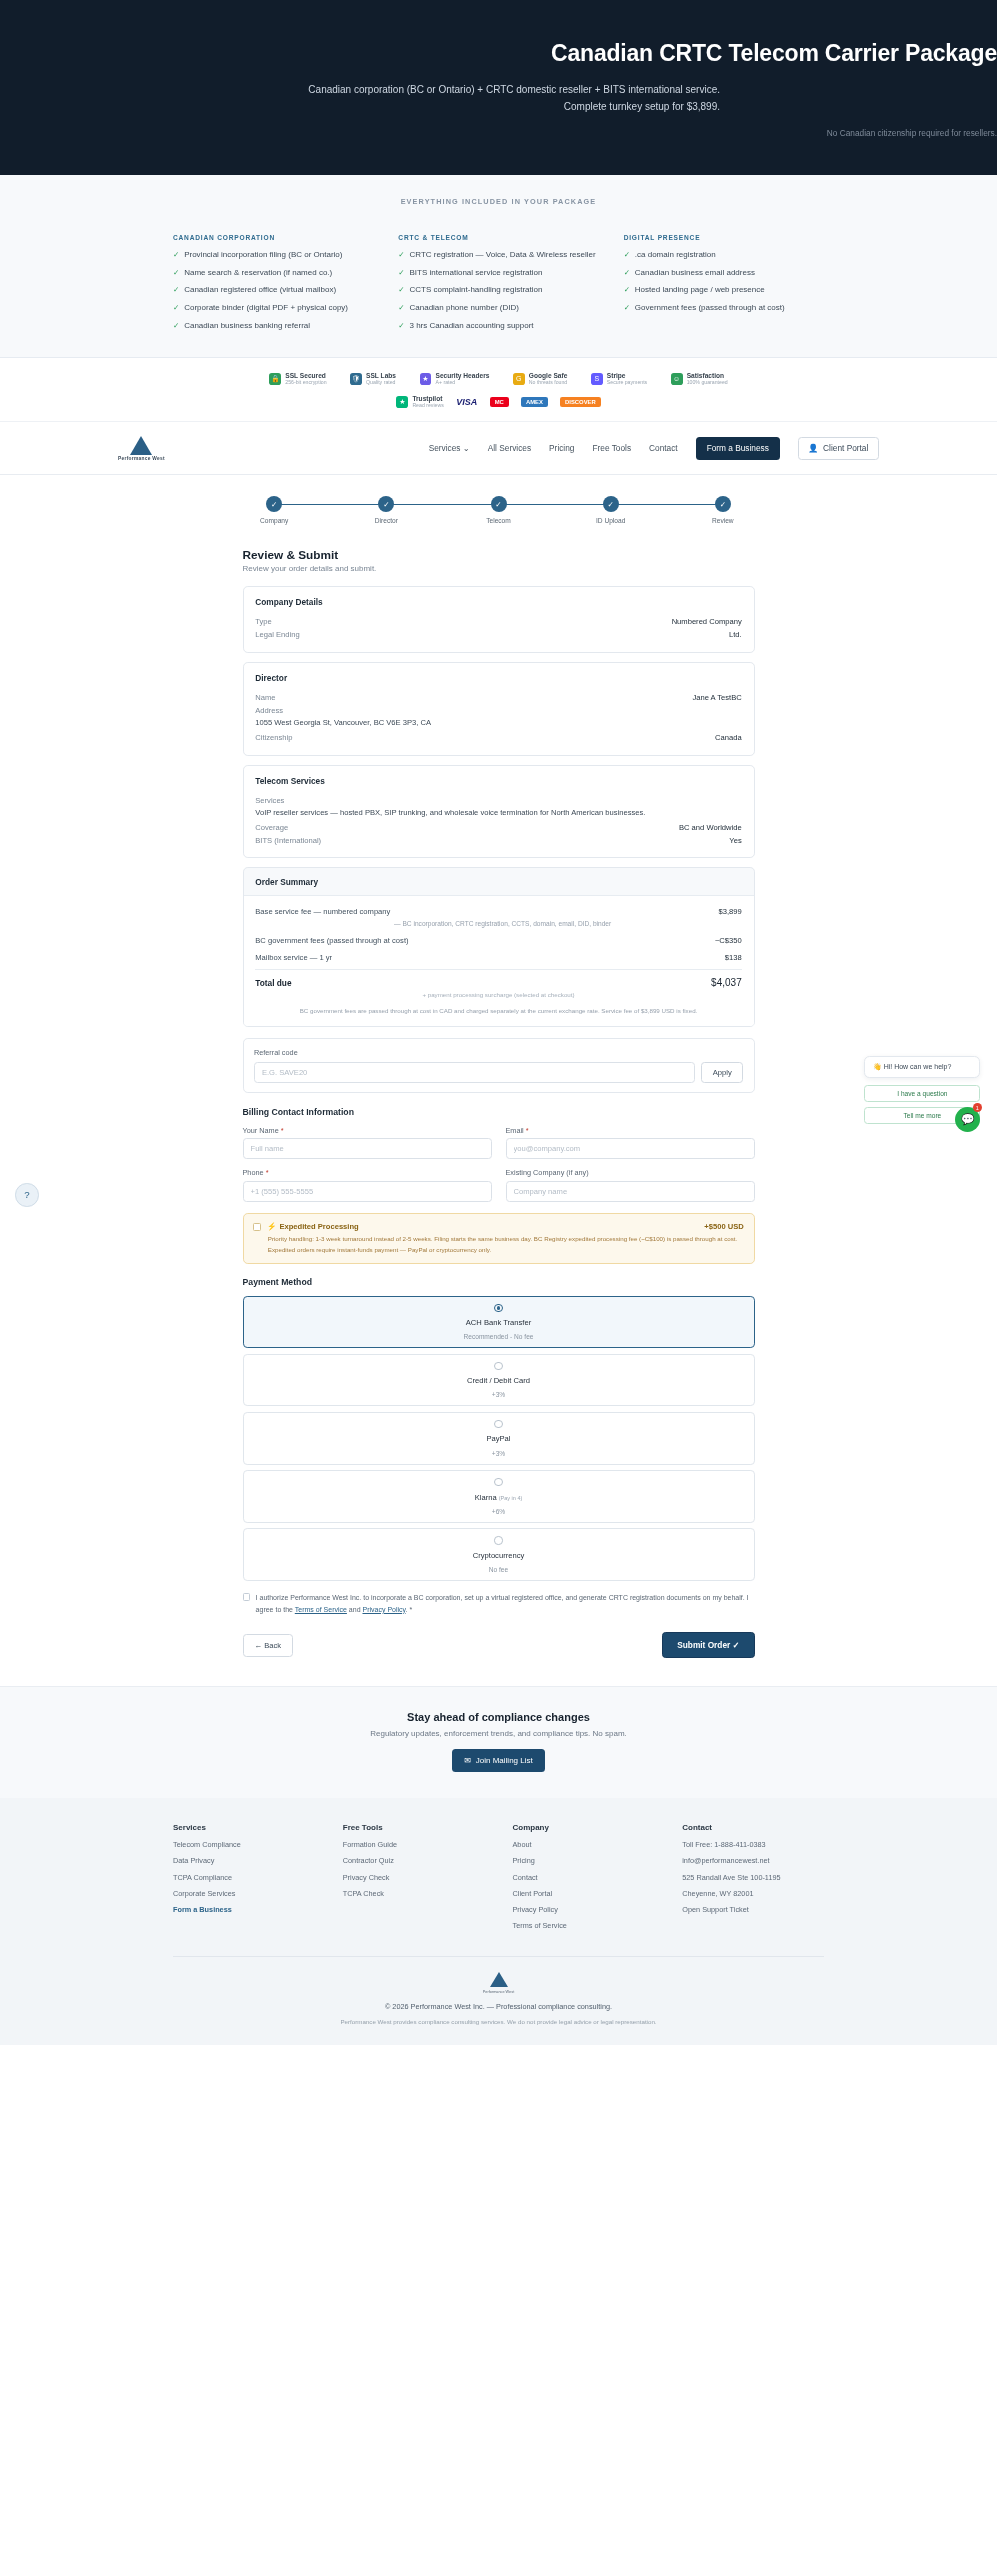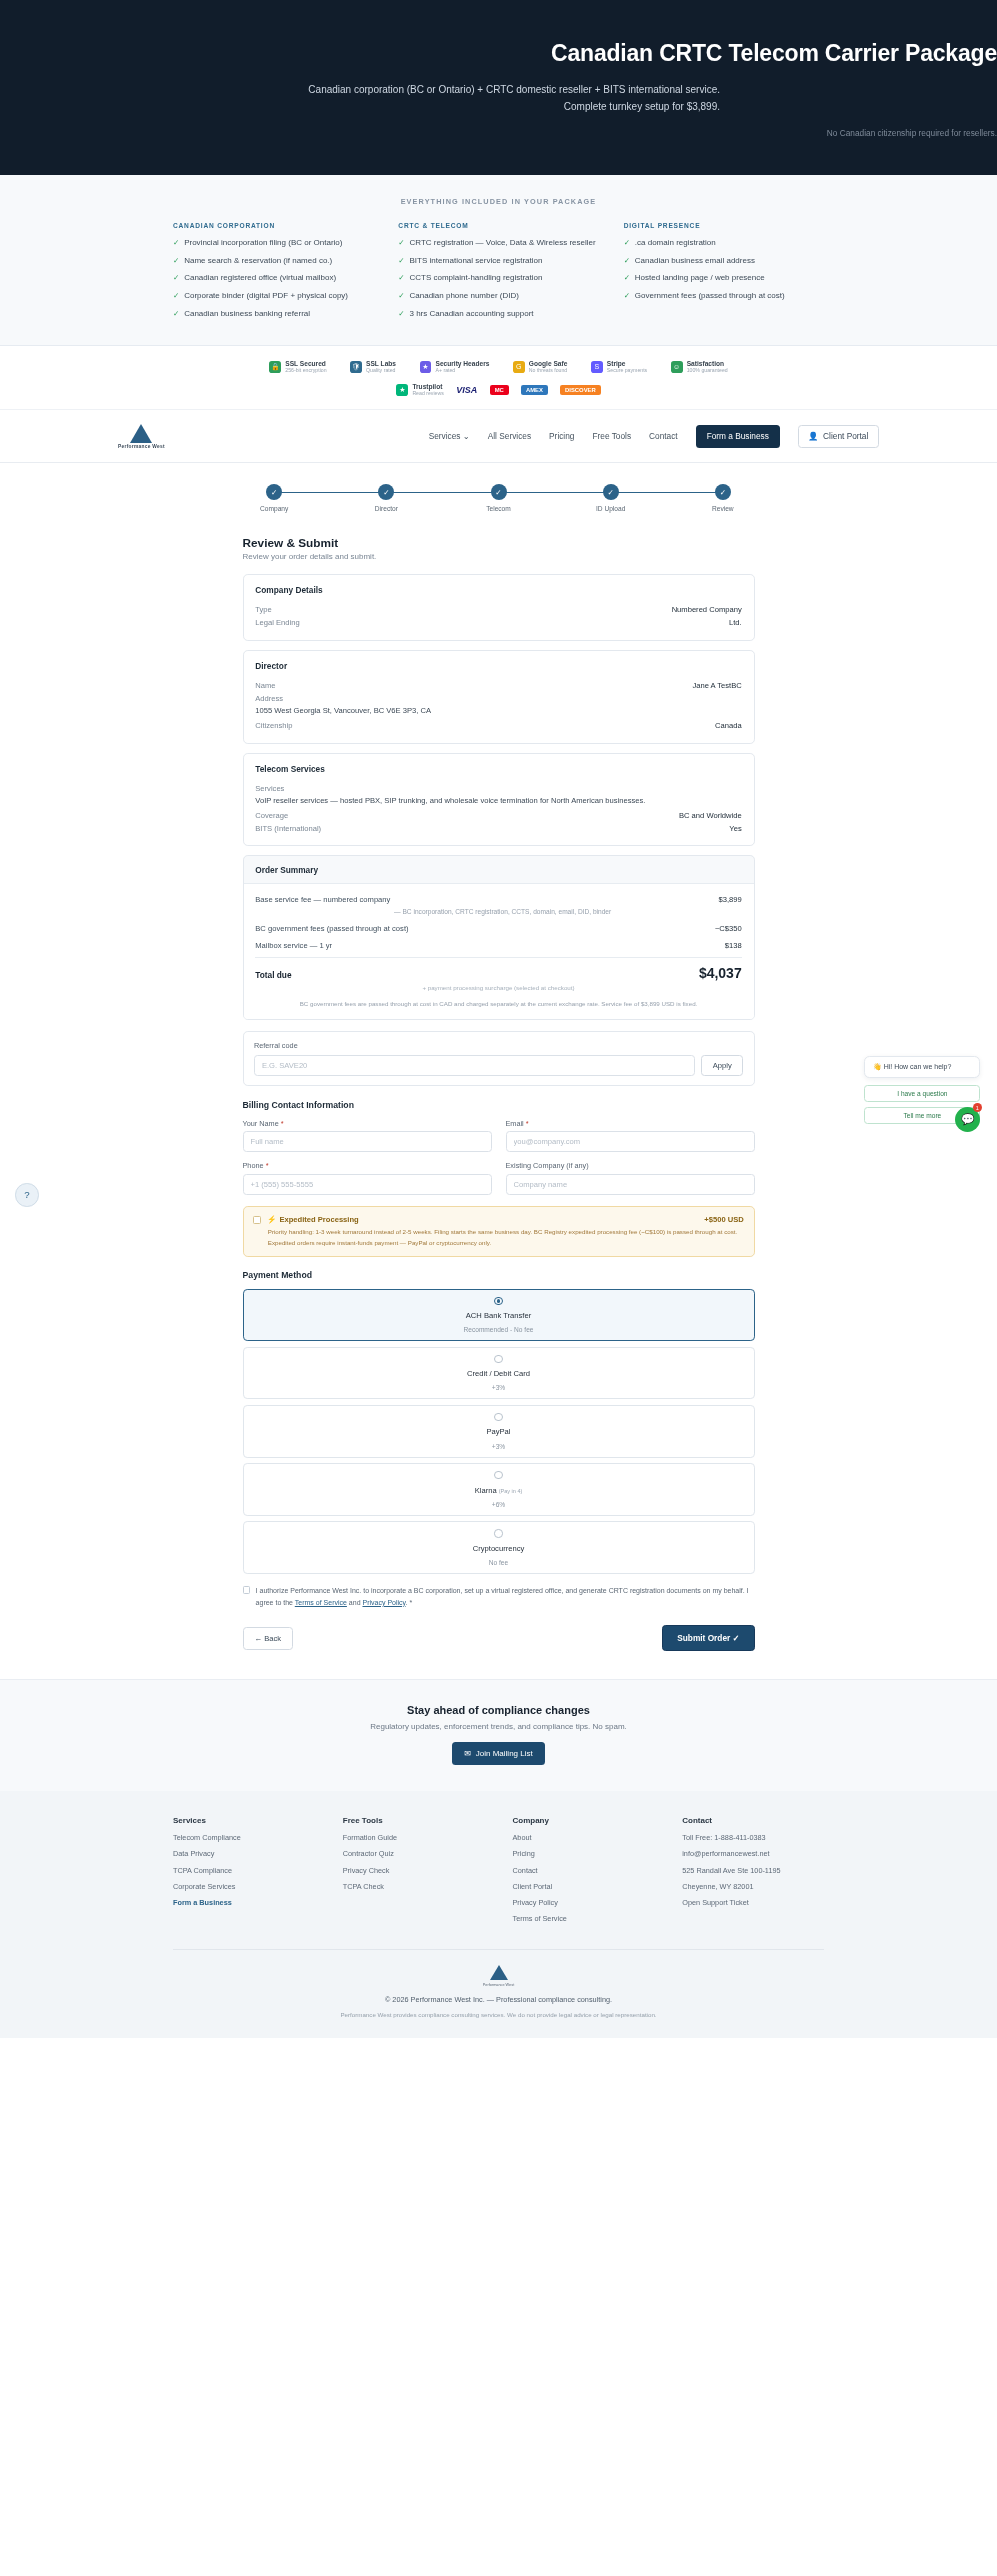"EVERYTHING INCLUDED IN YOUR PACKAGE" .included-title { margin-bottom: 16px -> 28px }
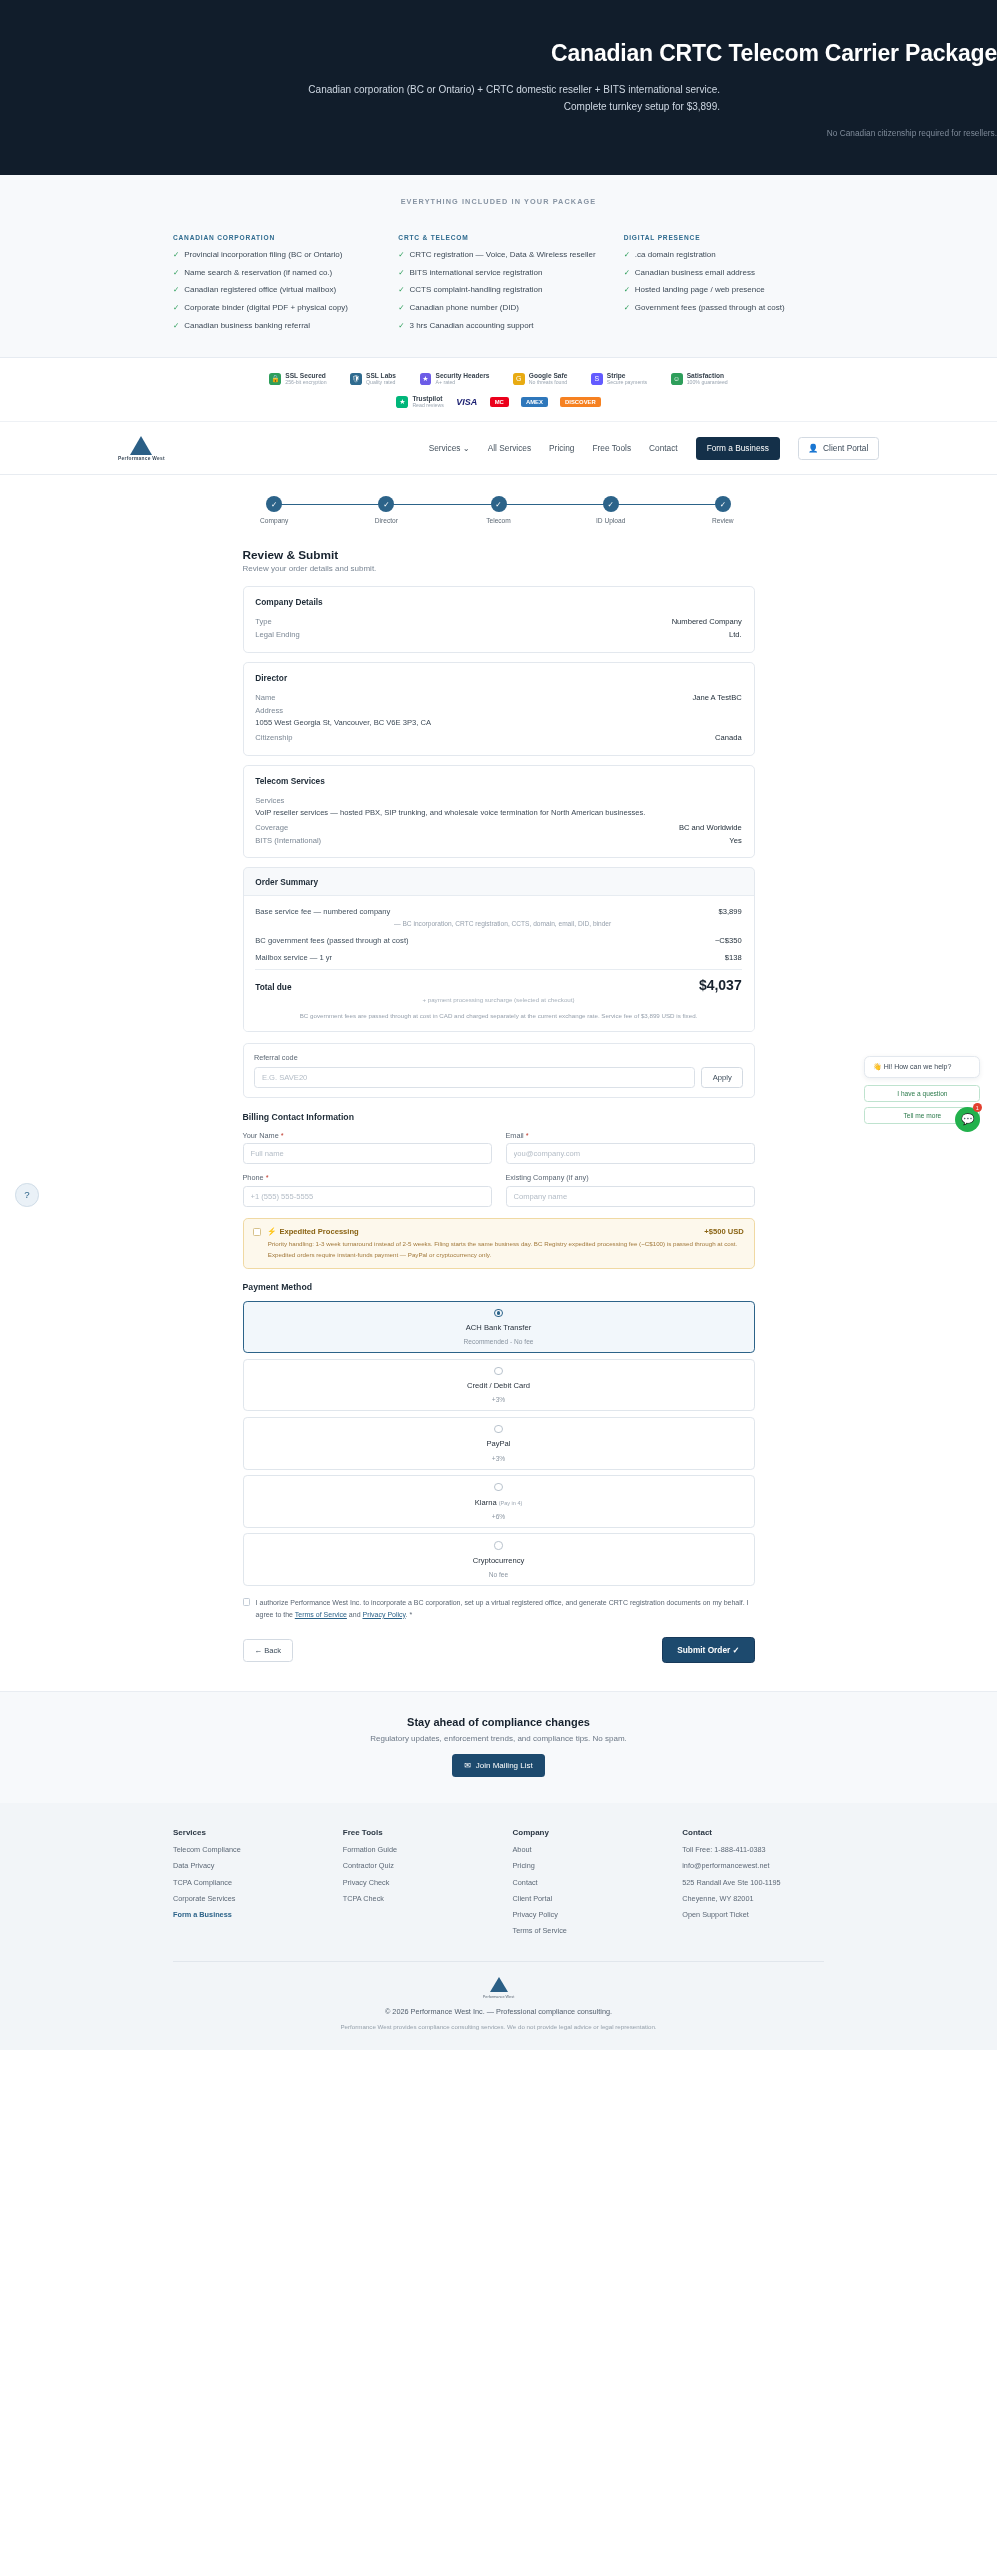"$4,037" .stotal .val { font-size: 14px -> 10px; font-weight: 700 -> 400 }
